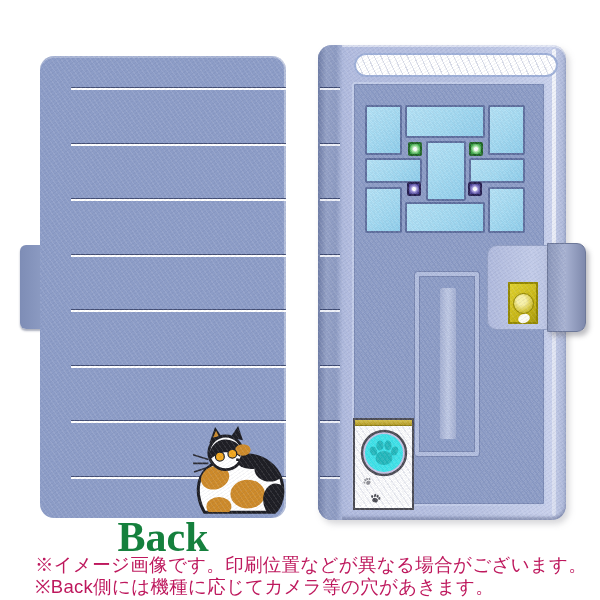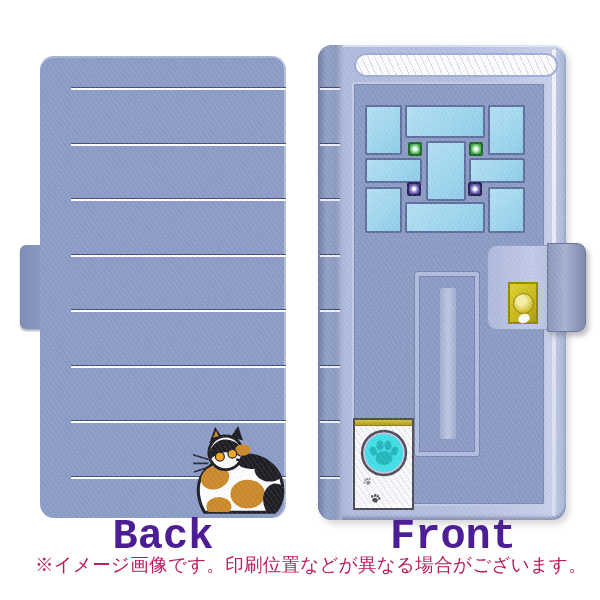"Back" .side-label { color: #4c1d95 -> #15803d; font-family: Liberation Mono, monospace -> Liberation Serif, serif }
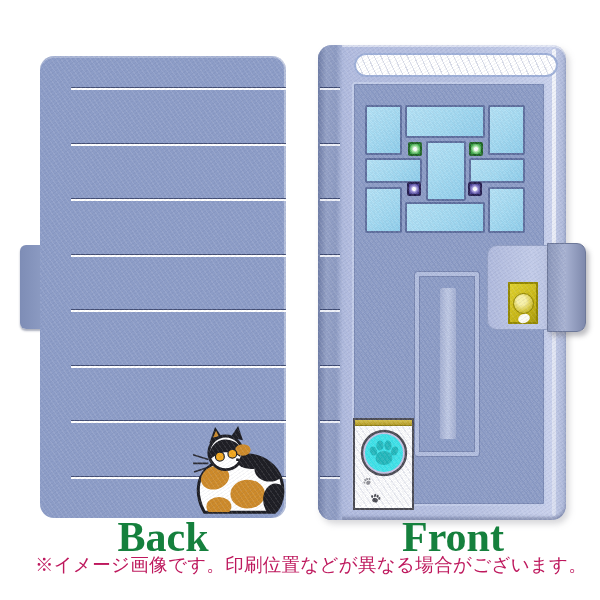"Front" div.side-label { html: <div>Front</div> -> none }
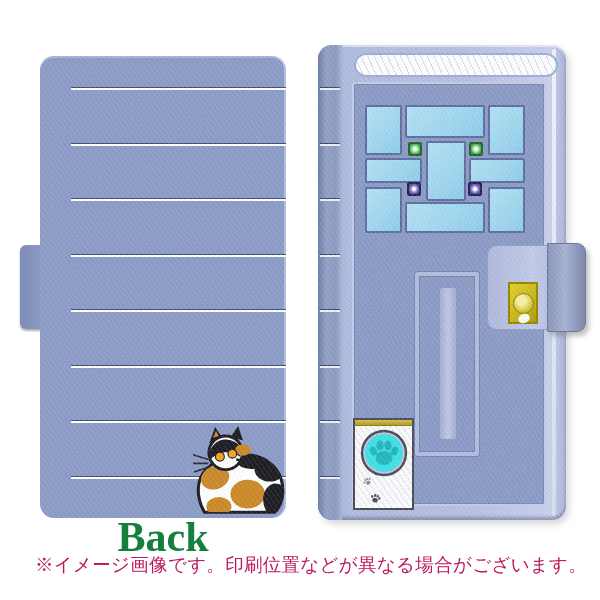"※Back側には機種に応じてカメラ等の穴があきます。" div { html: none -> <div>※Back側には機種に応じてカメラ等の穴があきます。</div> }
